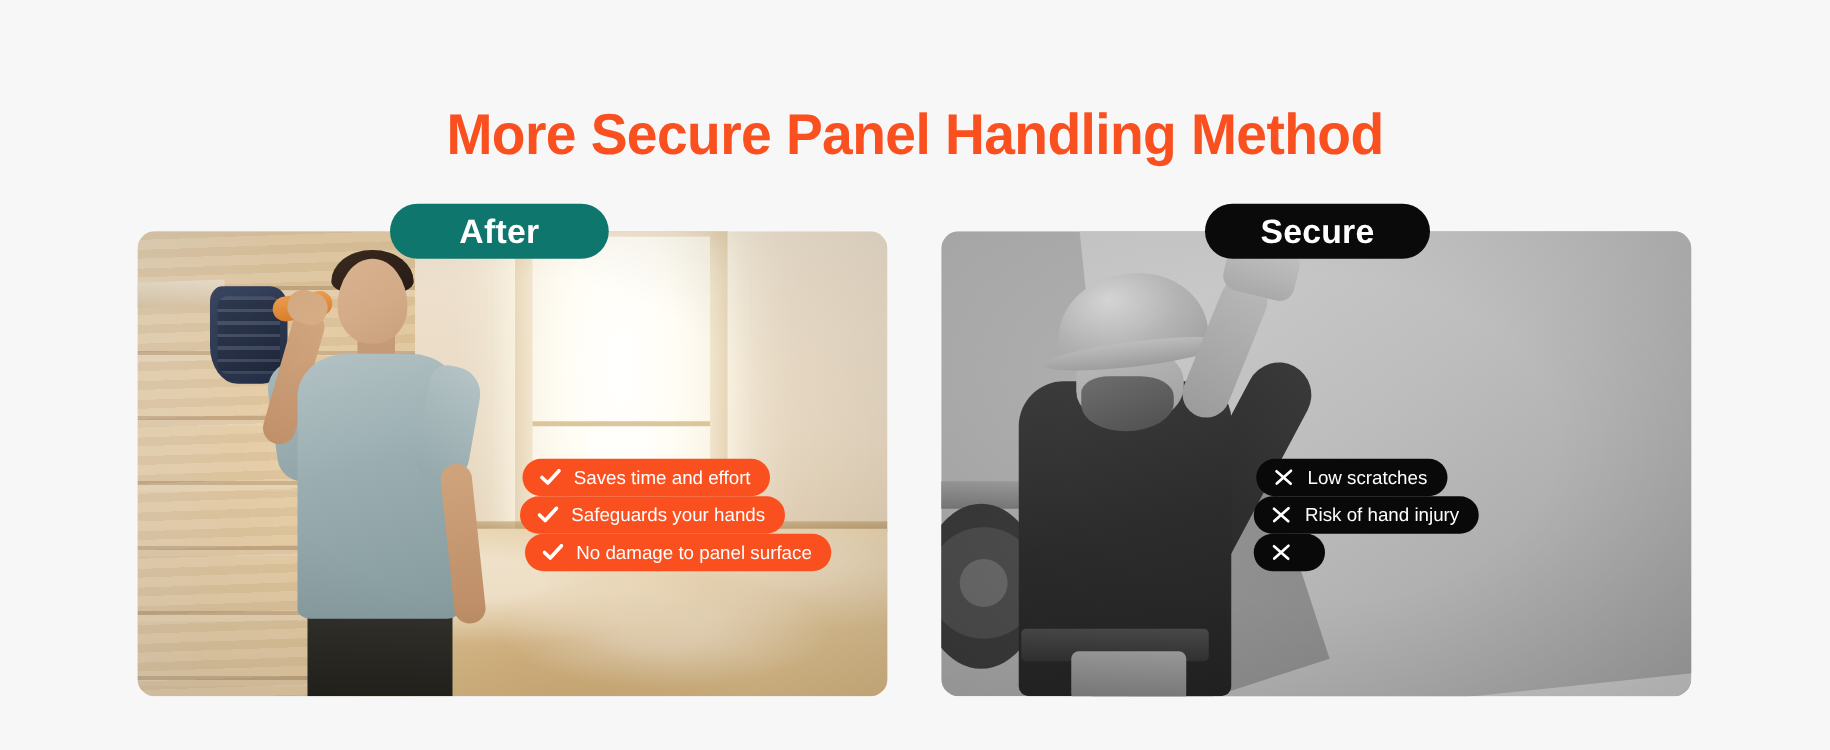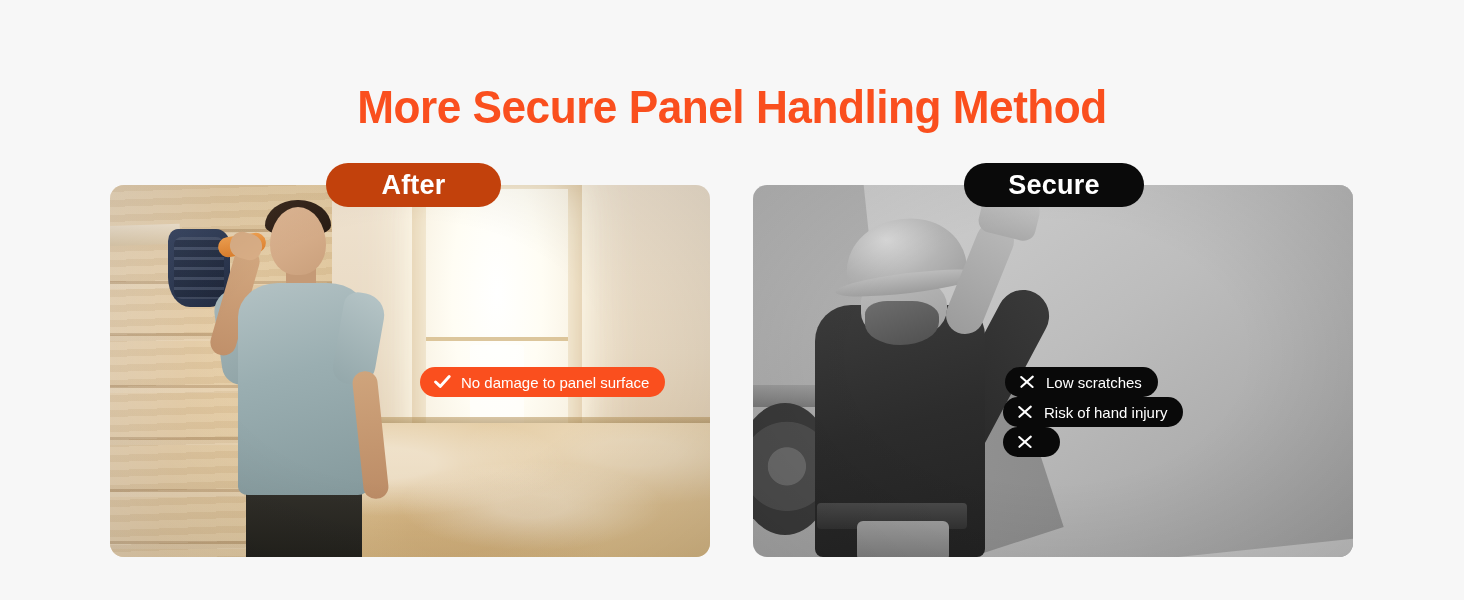"After" .badge-after { background: #c2410c -> #0f766e; left: 326px -> 312px }
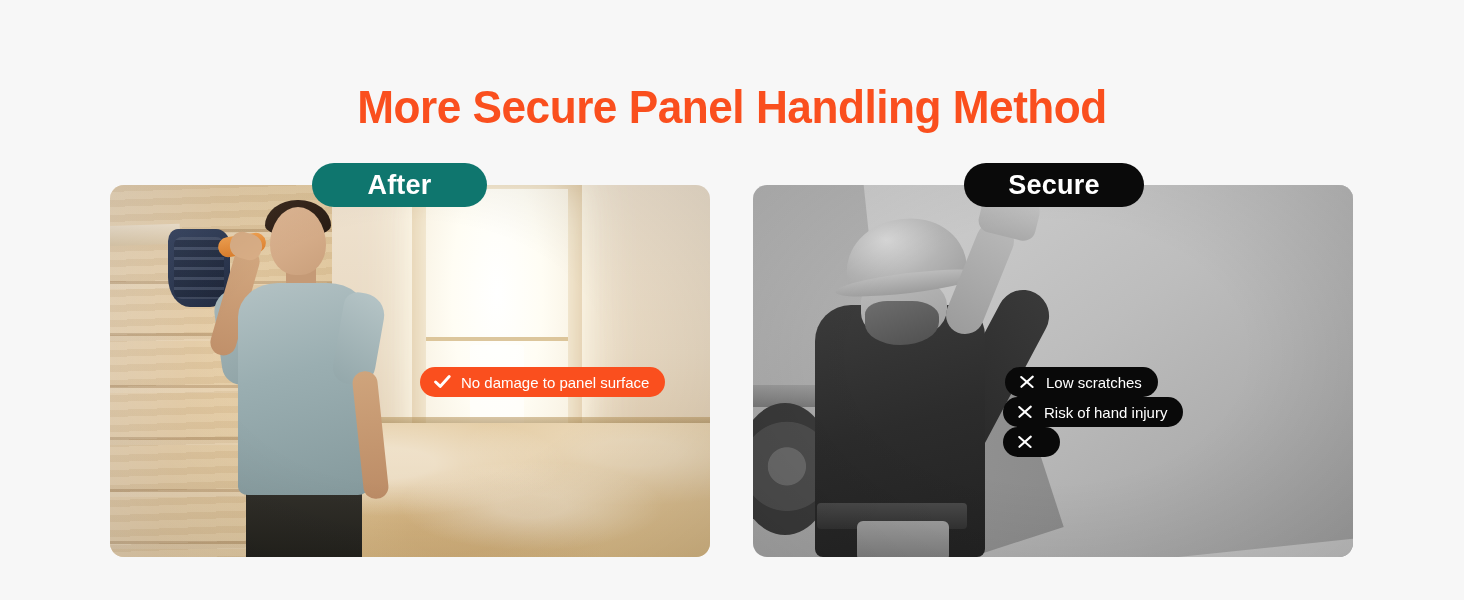"Saves time and effort" div.pill-row { html: none -> <div> <div> <span> <svg> <path></path> </svg> </span> <span>Saves time and effort</span> </div> </div> }
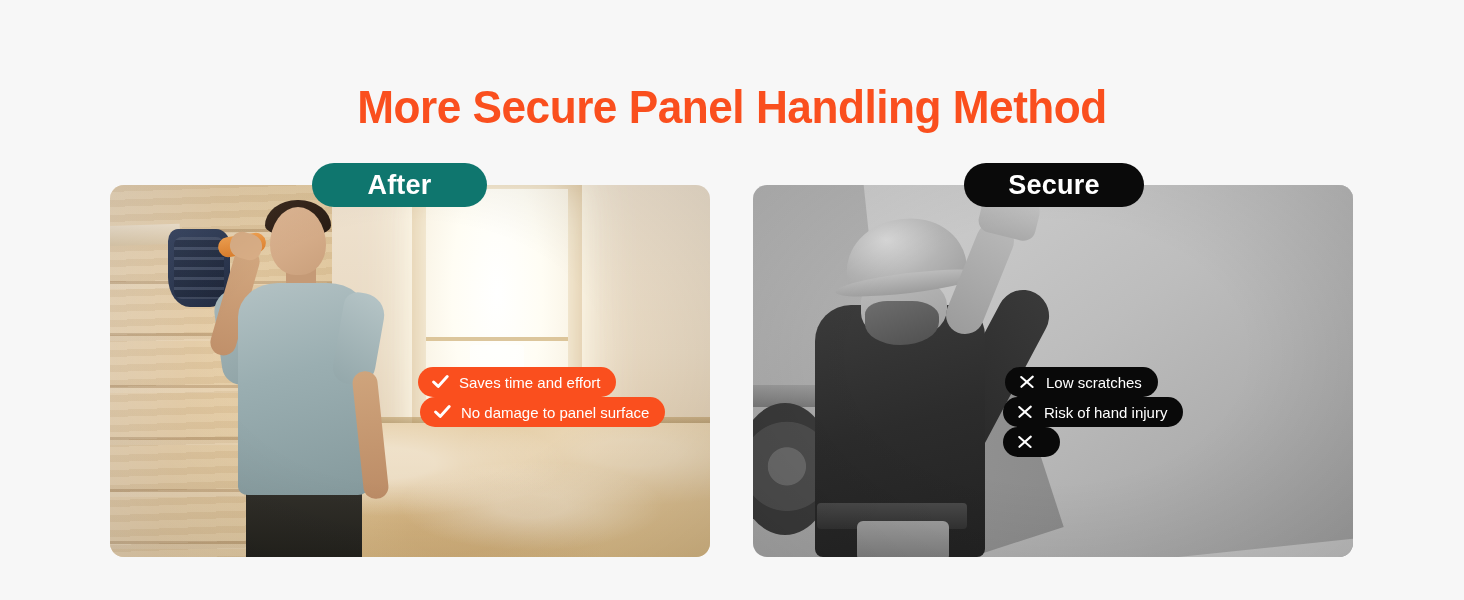"Safeguards your hands" div.pill-row { html: none -> <div> <div> <span> <svg> <path></path> </svg> </span> <span>Safeguards your hands</span> </div> </div> }
